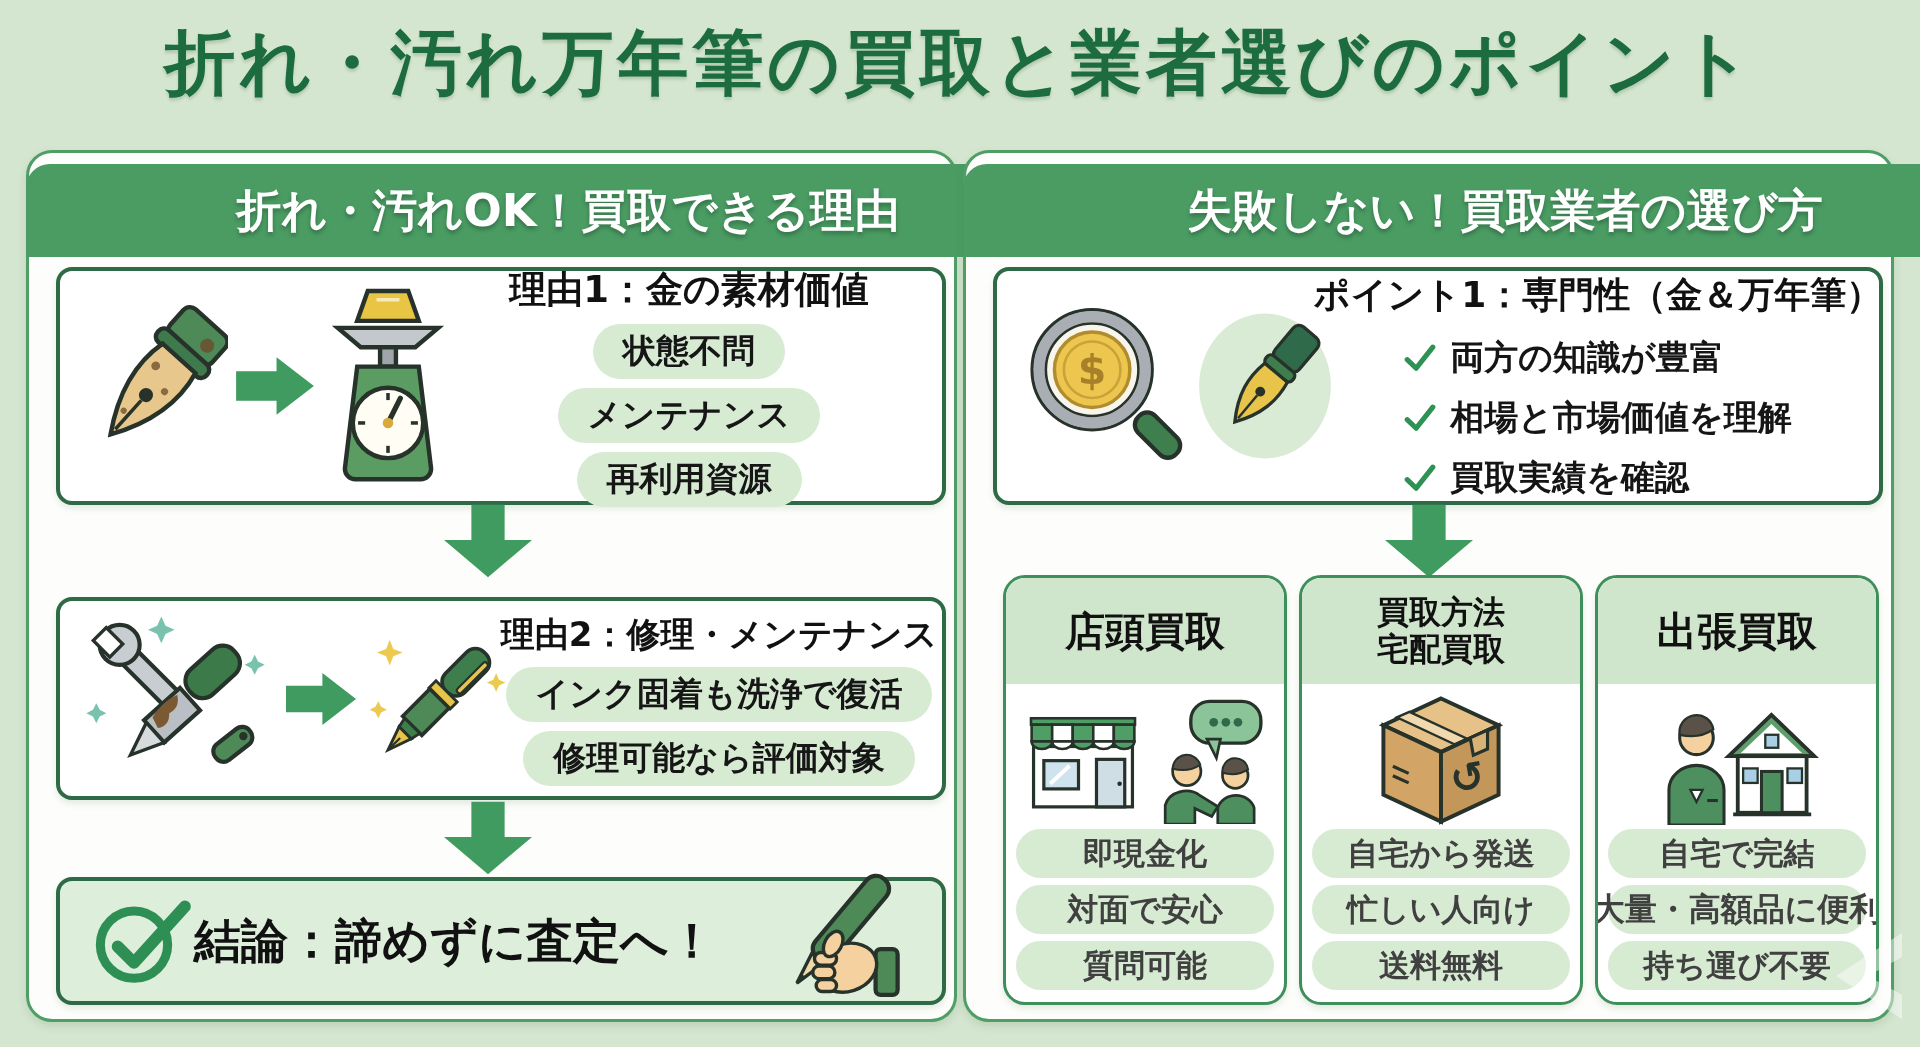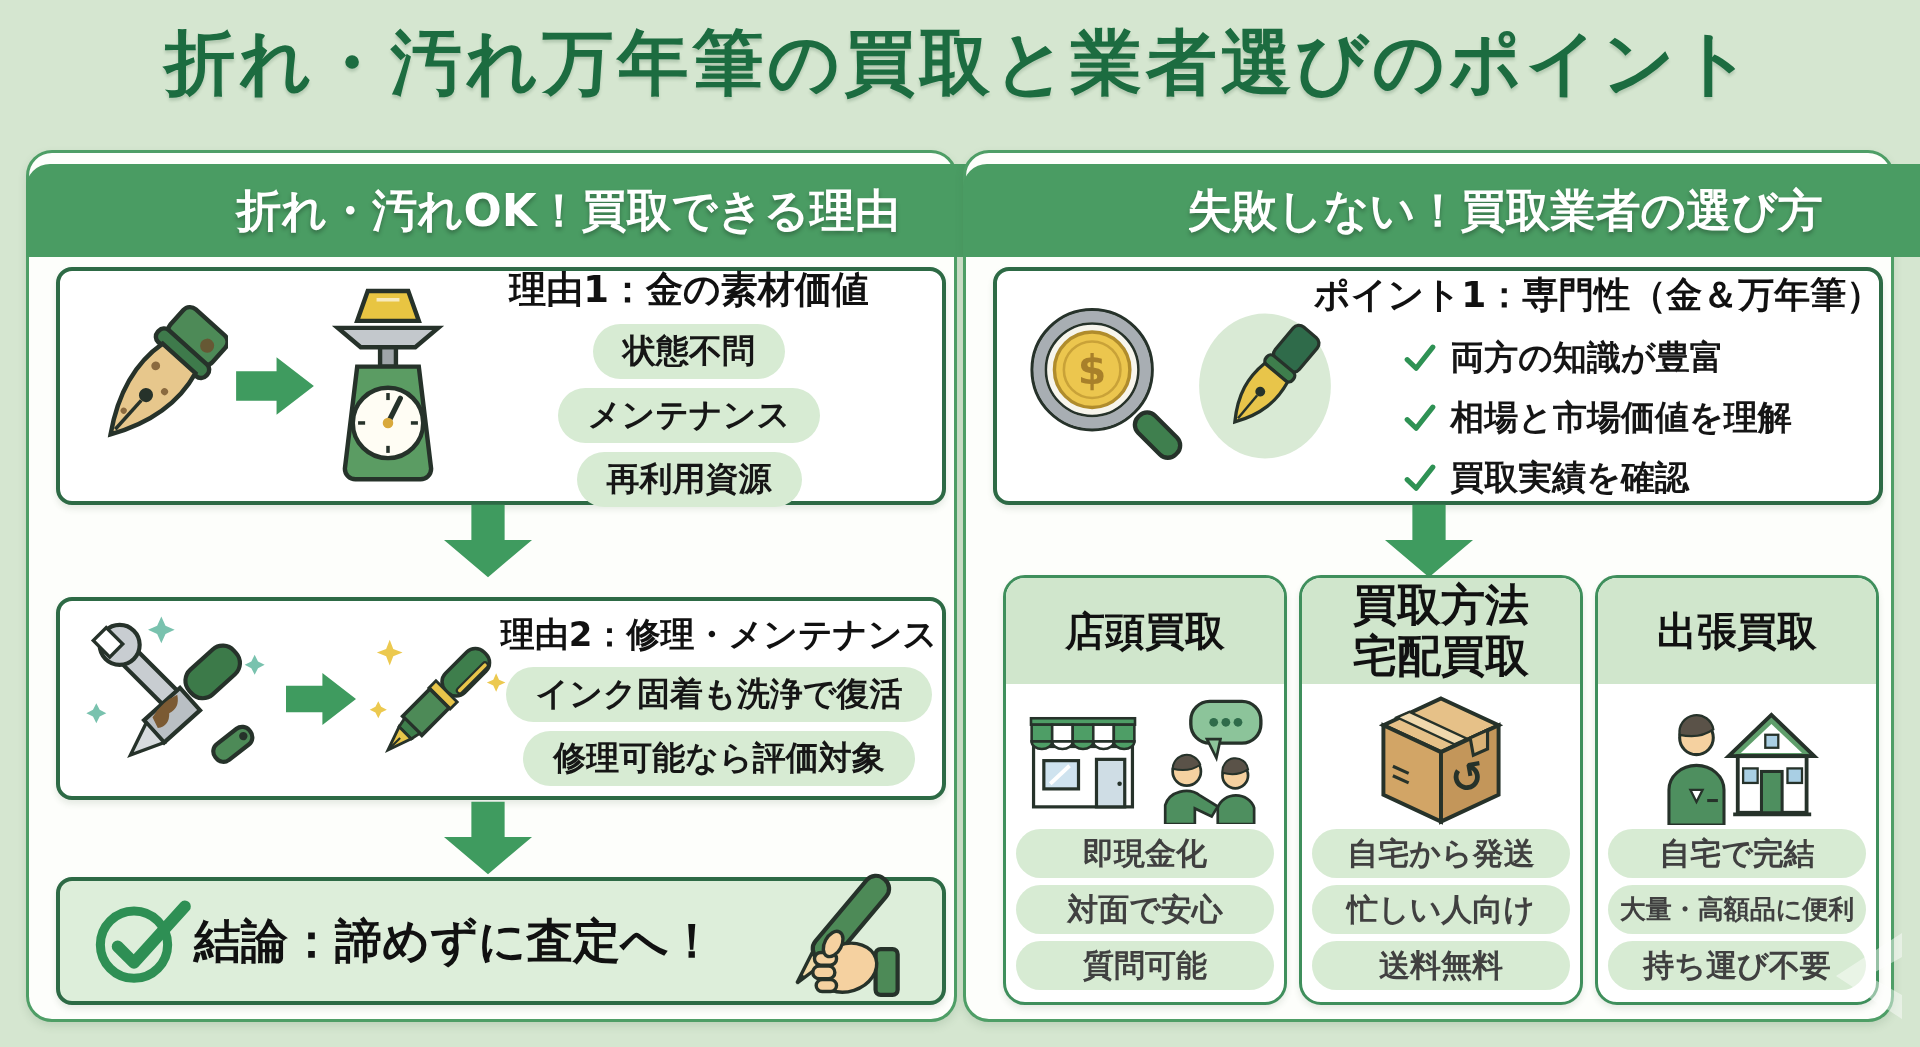"買取方法" .col-header .line { font-size: 44px -> 32px }
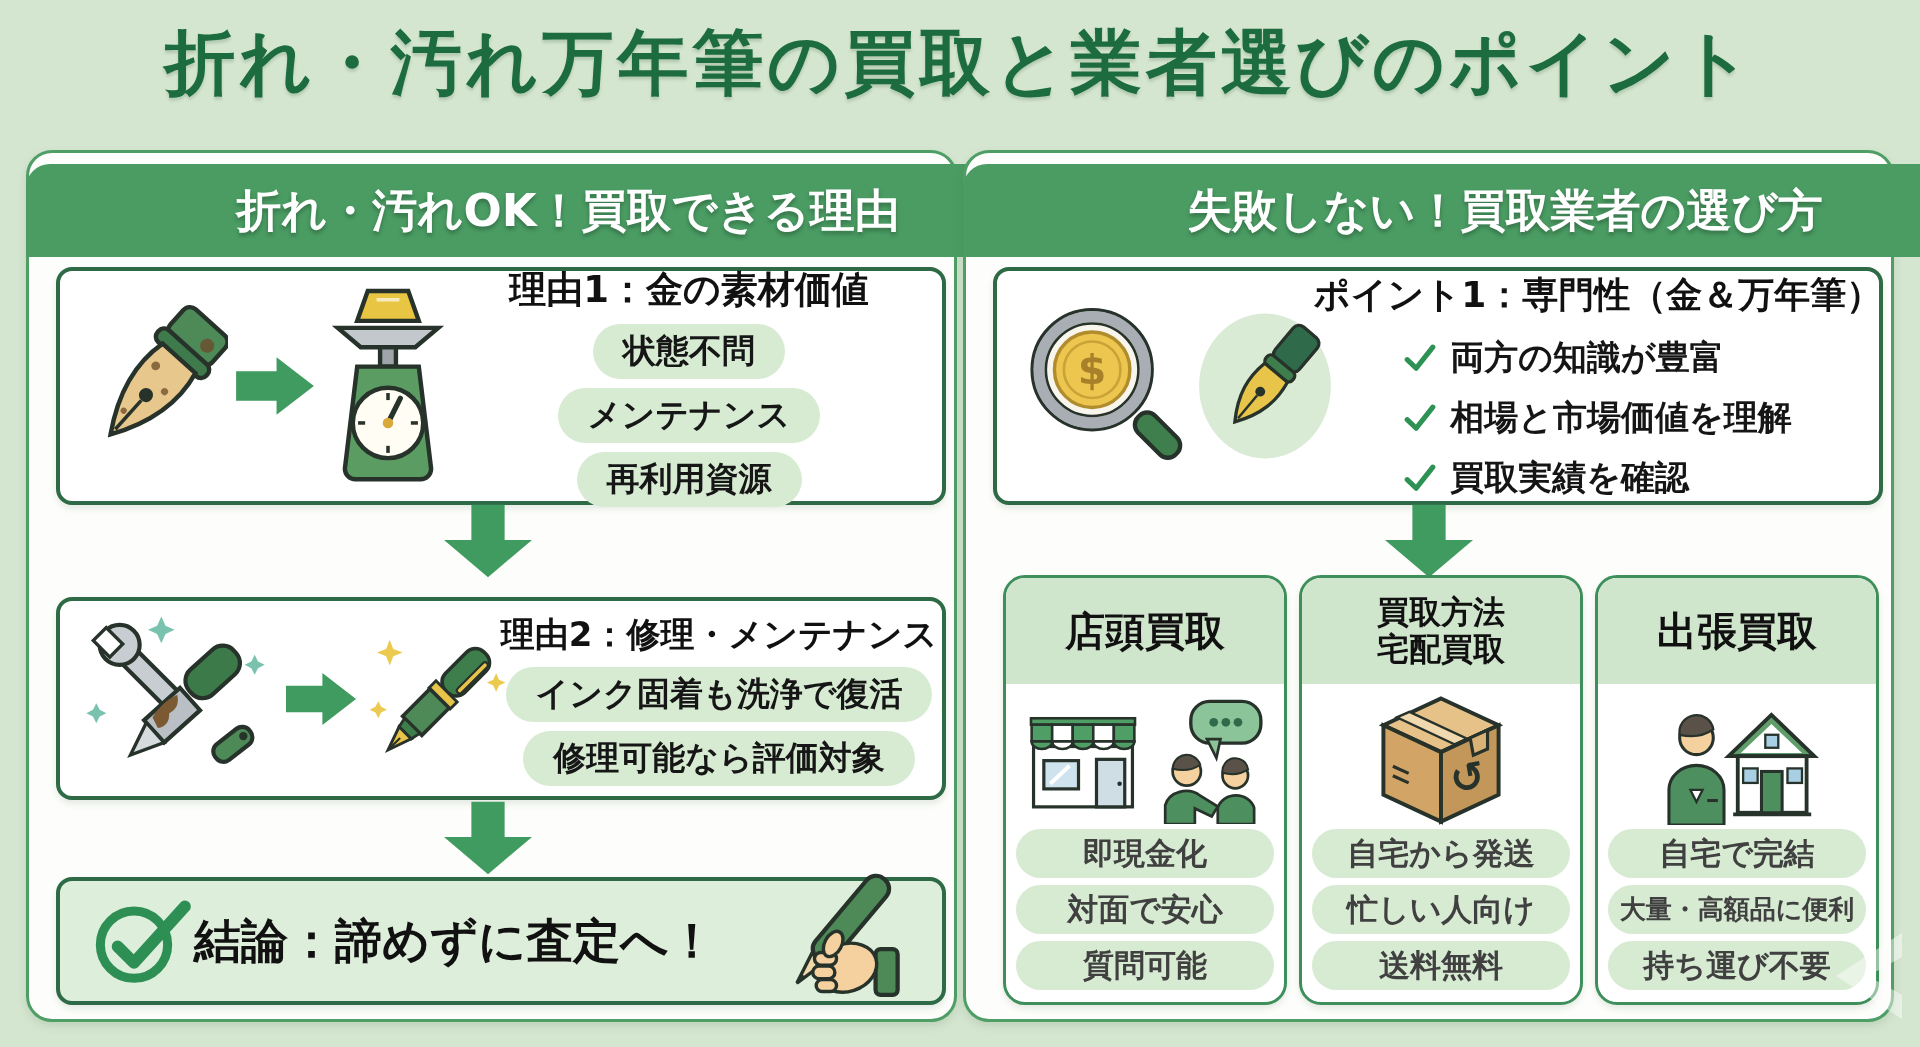"大量・高額品に便利" .col-pill.small { font-size: 26px -> 32px }
